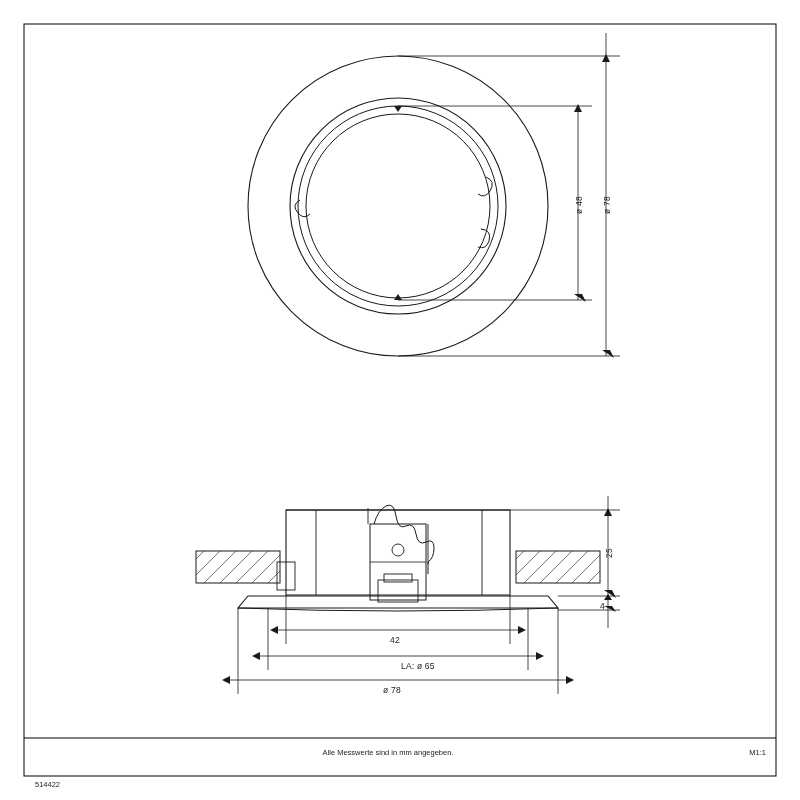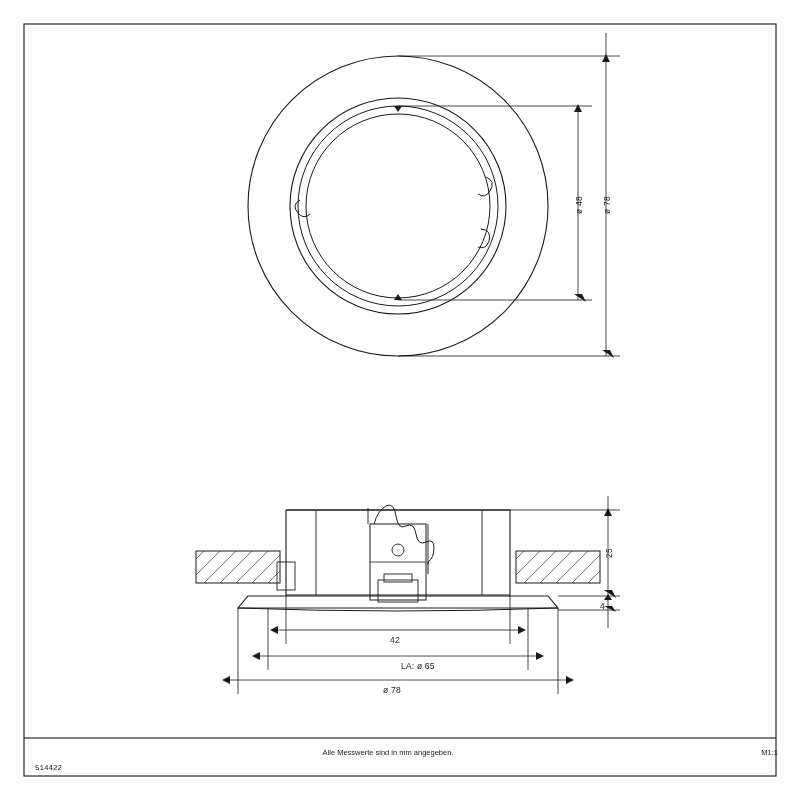"M1:1" .footer-right { right: 22px -> 34px }
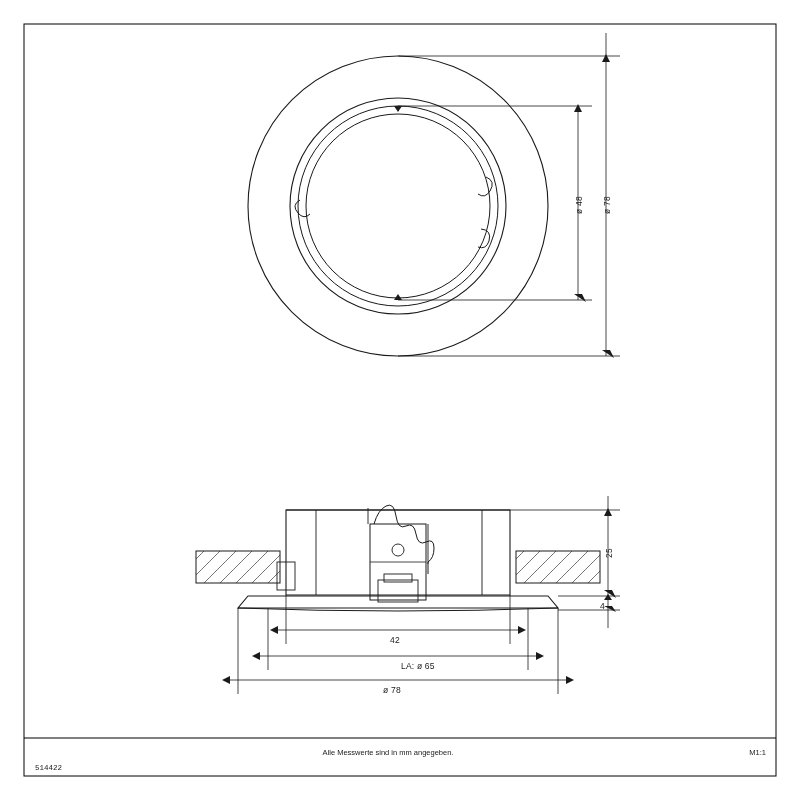"514422" .footer-left { font-family: Liberation Mono, monospace -> none; top: 764px -> 780px }
